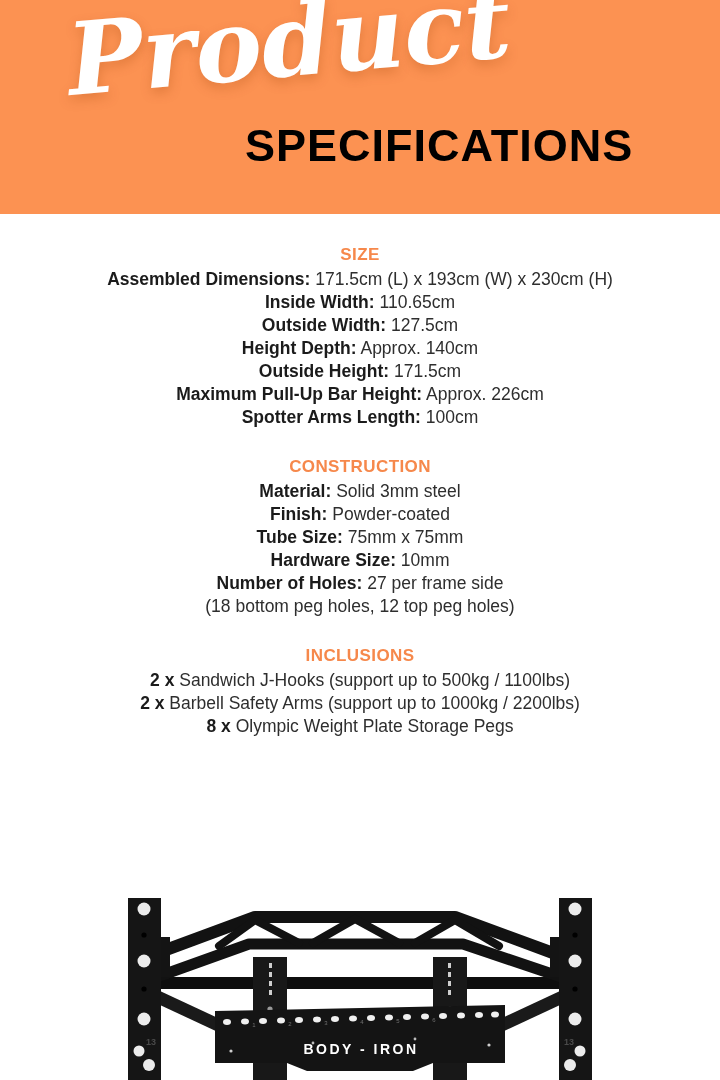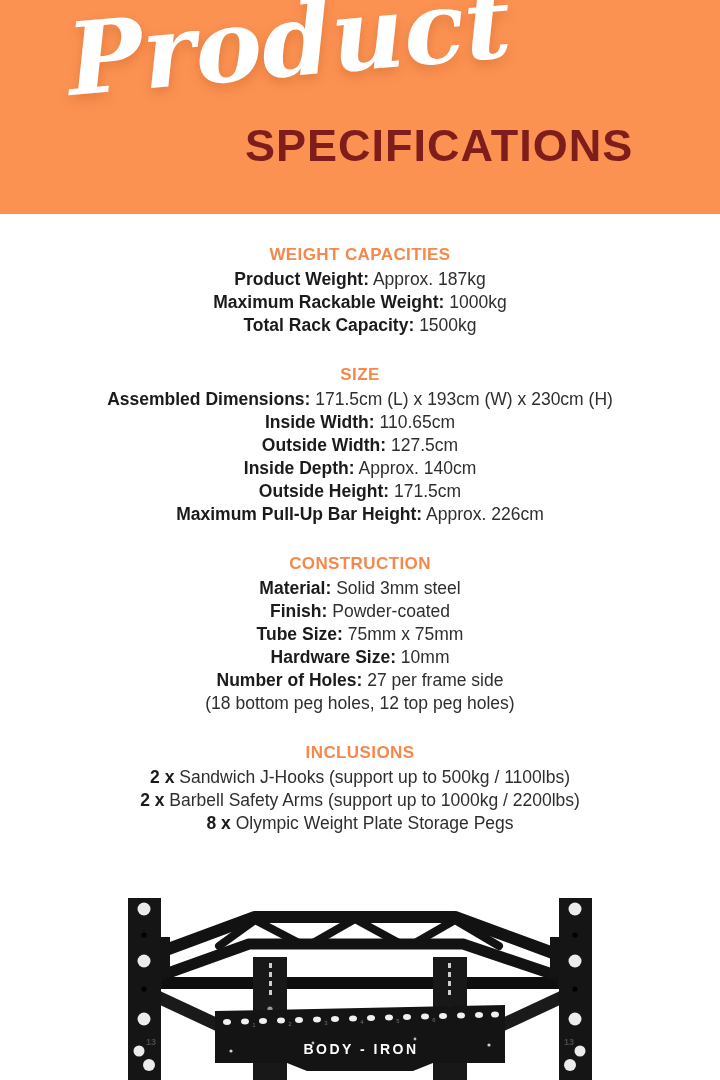"SPECIFICATIONS" .main-title { color: #7f1d1d -> #000000 }
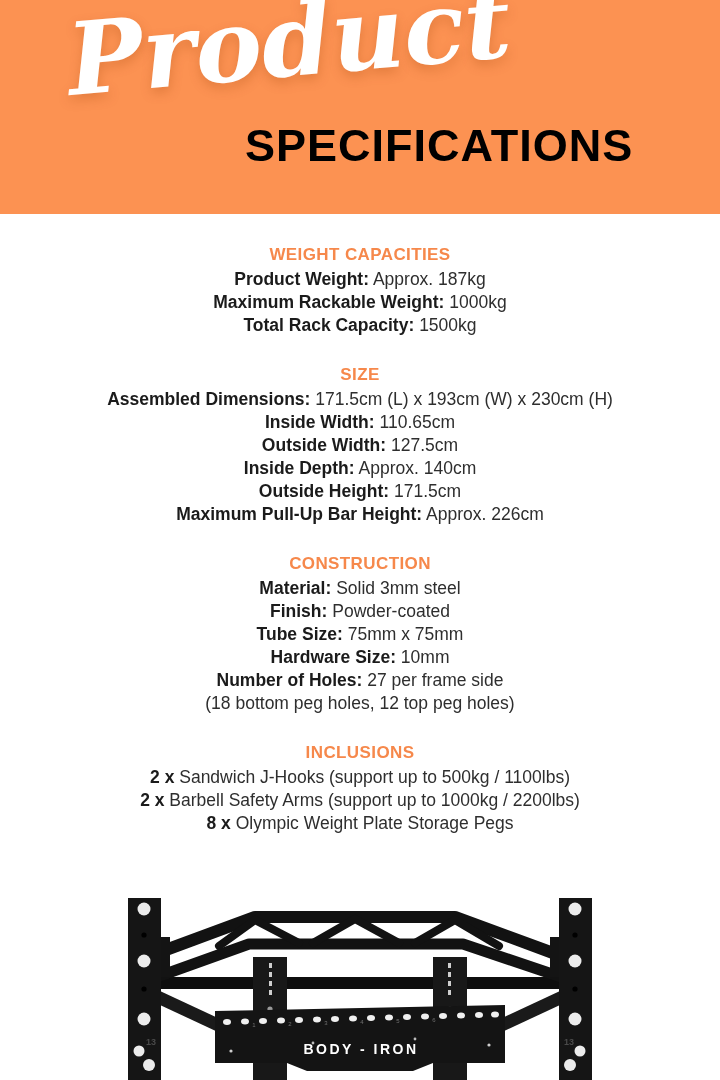"WEIGHT CAPACITIES" section { html: <section> <h2>WEIGHT CAPACITIES</h2> <p><strong>Product Weight:</strong> <span>Approx. 187kg</span></p> <p><strong>Maximum Rackable Weight:</strong> <span>1000kg</span></p> <p><strong>Total Rack Capacity:</strong> <span>1500kg</span></p> </section> -> none }
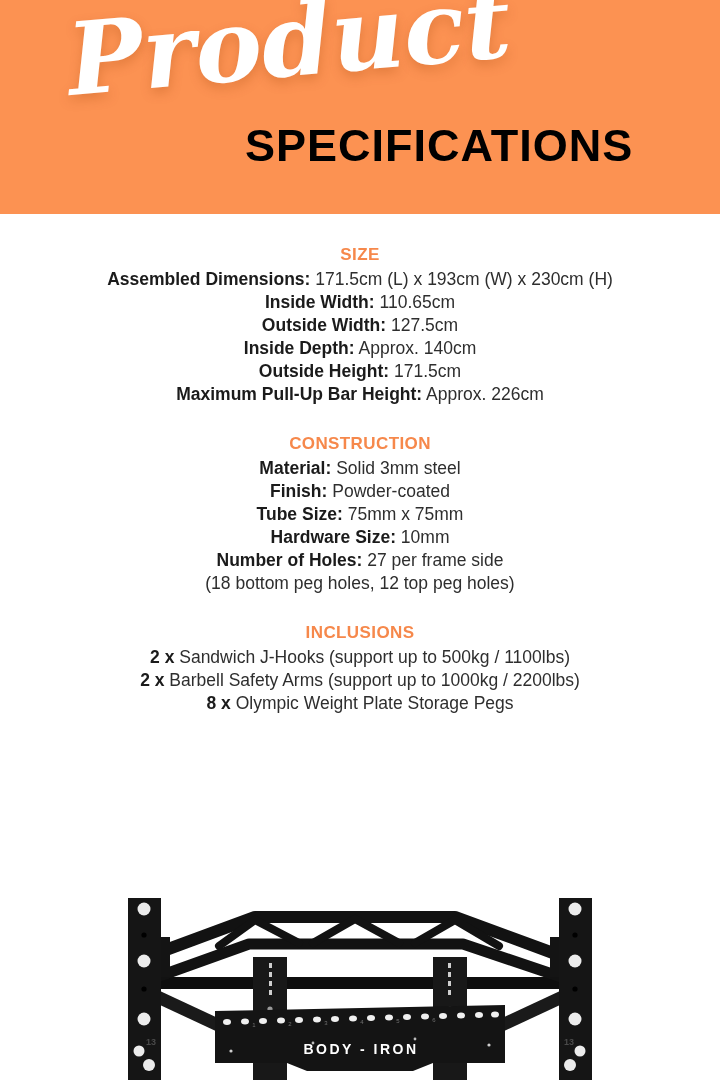"Inside Depth:" strong { text: Inside -> Height }
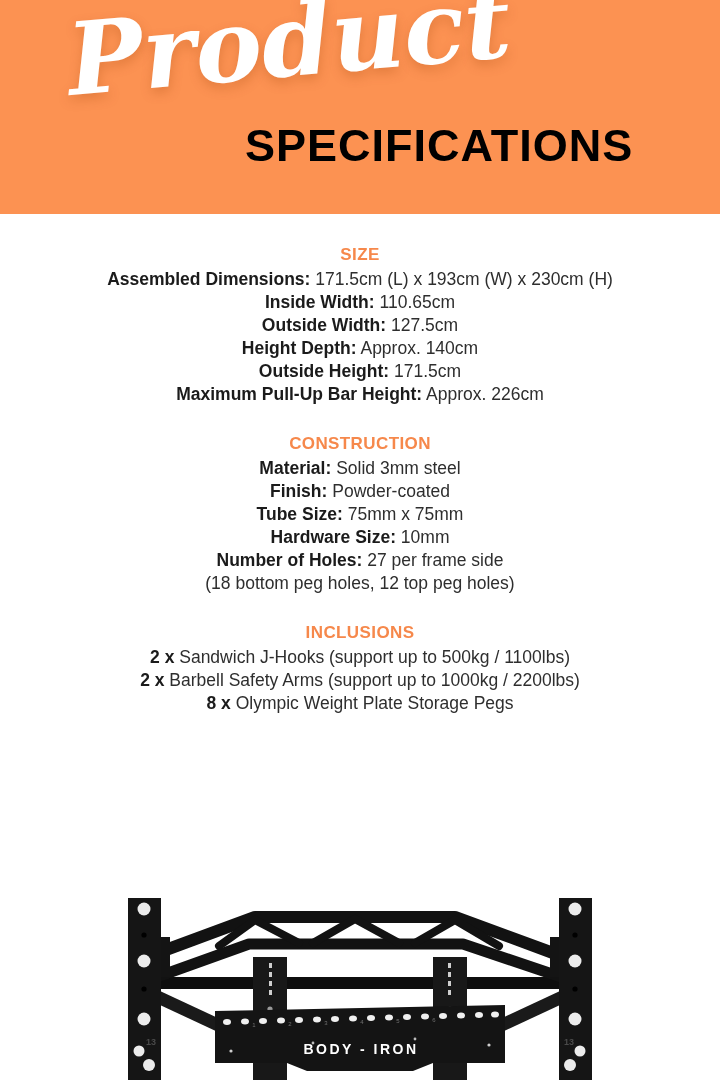"Spotter Arms Length: 100cm" p.row { html: none -> <p><strong>Spotter Arms Length:</strong> <span>100cm</span></p> }
